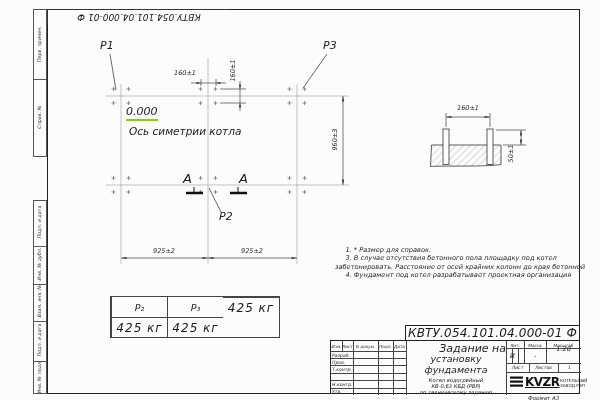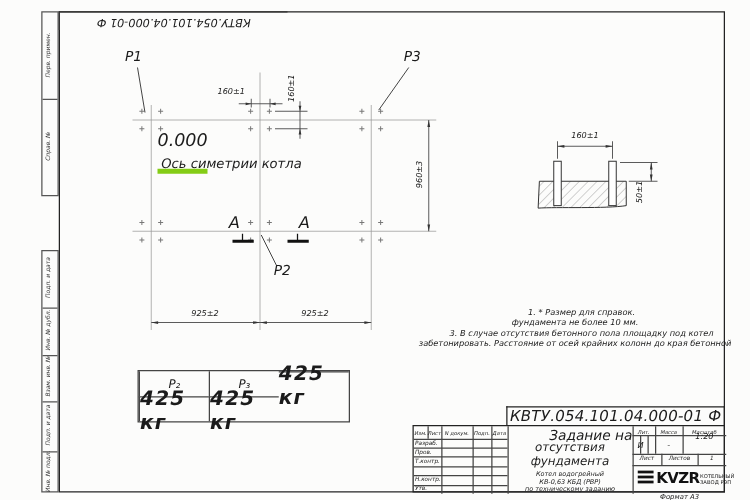"0.000" div.t { border-bottom: 4px solid #84cc16 -> 2px solid #84cc16; font-size: 14px -> 11px; padding-bottom: 14px -> 1px }
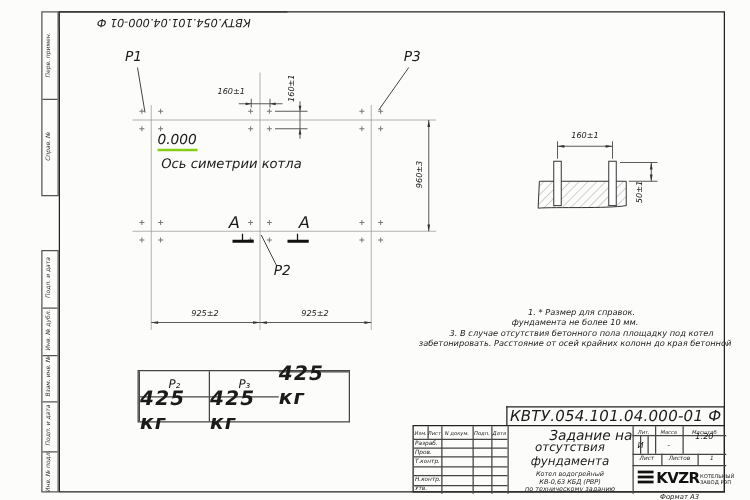"1. * Размер для справок." .note-line { text-align: center -> none }
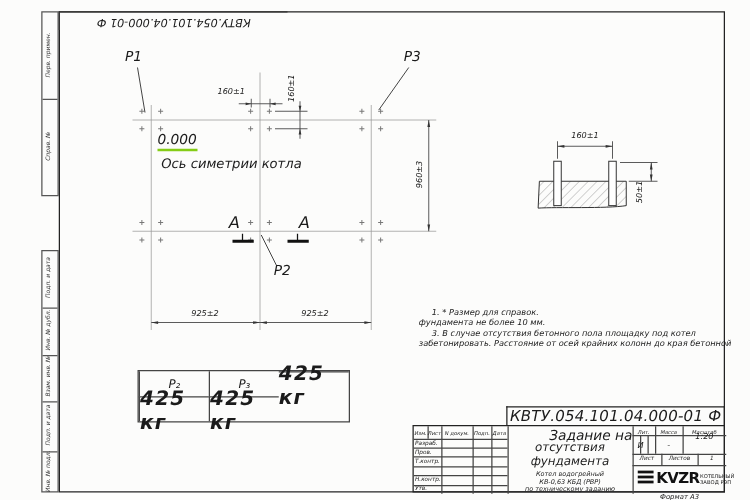"фундамента не более 10 мм." div.note-line { html: <div>фундамента не более 10 мм.</div> -> none }
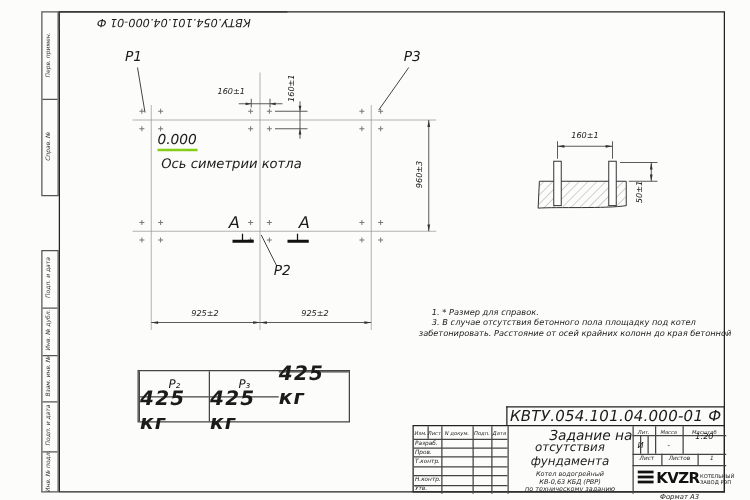"4. Фундамент под котел разрабатывает" div.note-line { html: none -> <div> 4. Фундамент под котел разрабатывает проектная организация</div> }
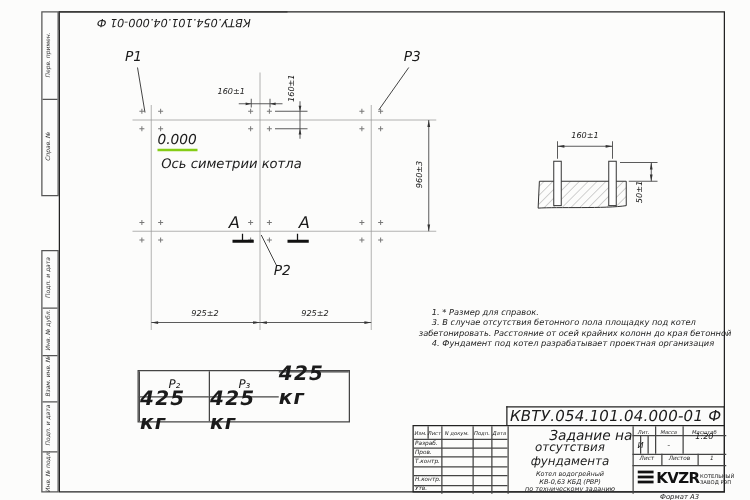"425 кг" .lt-v { font-size: 16px -> 12px; font-weight: bold -> none }
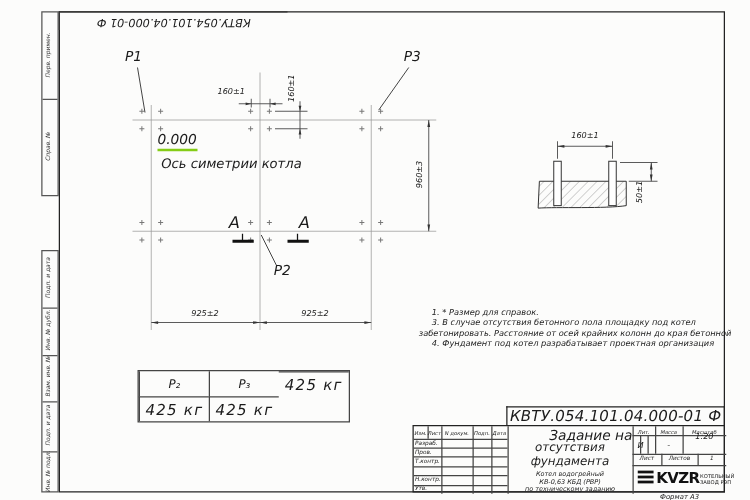"отсутствия" div.tbt { text: отсутствия -> установку }
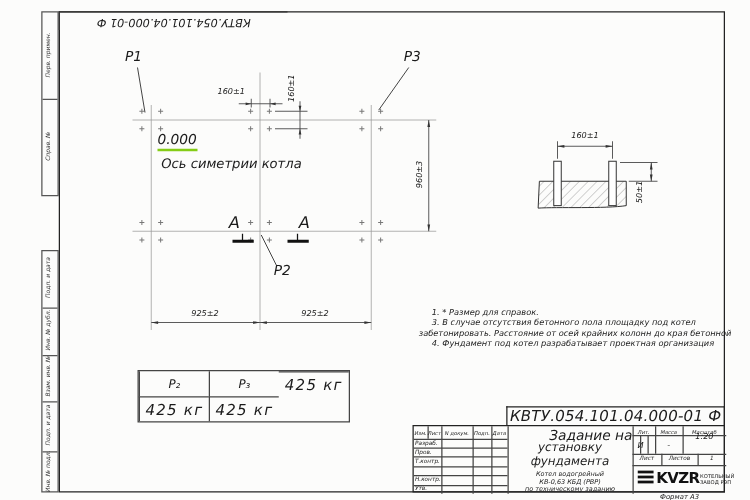"KVZR" div.tbt { text-decoration: none -> underline }
